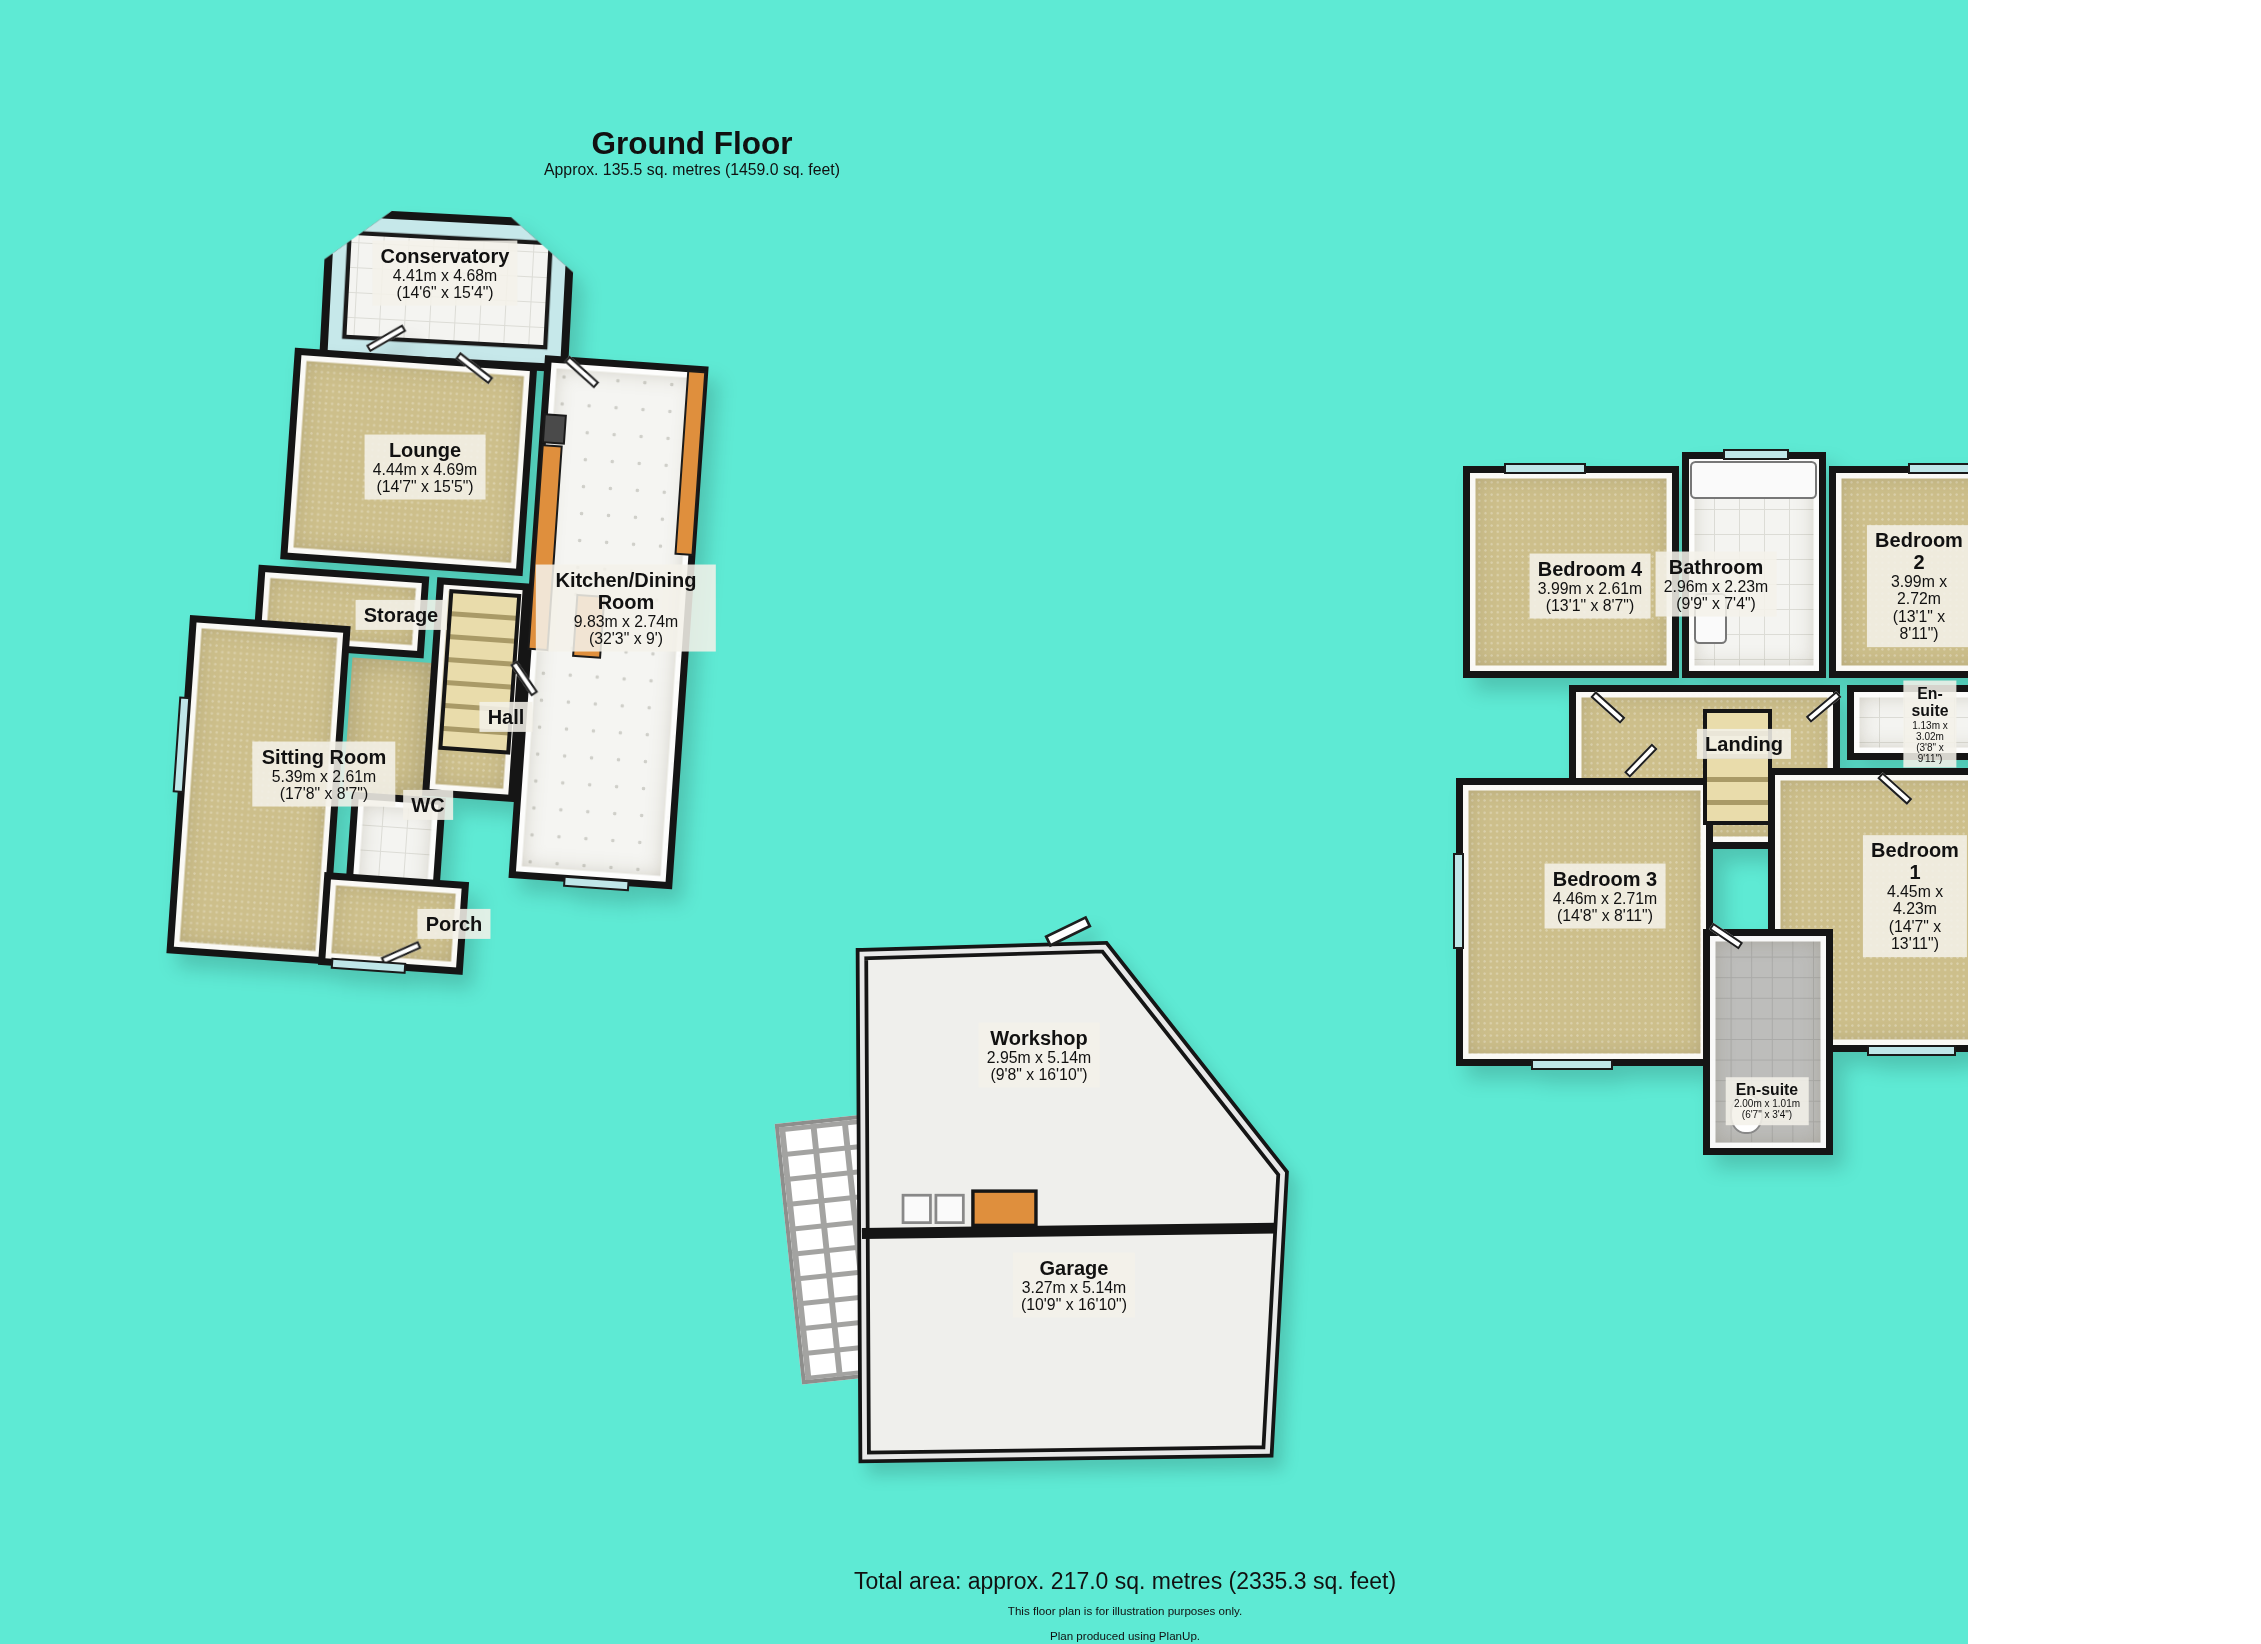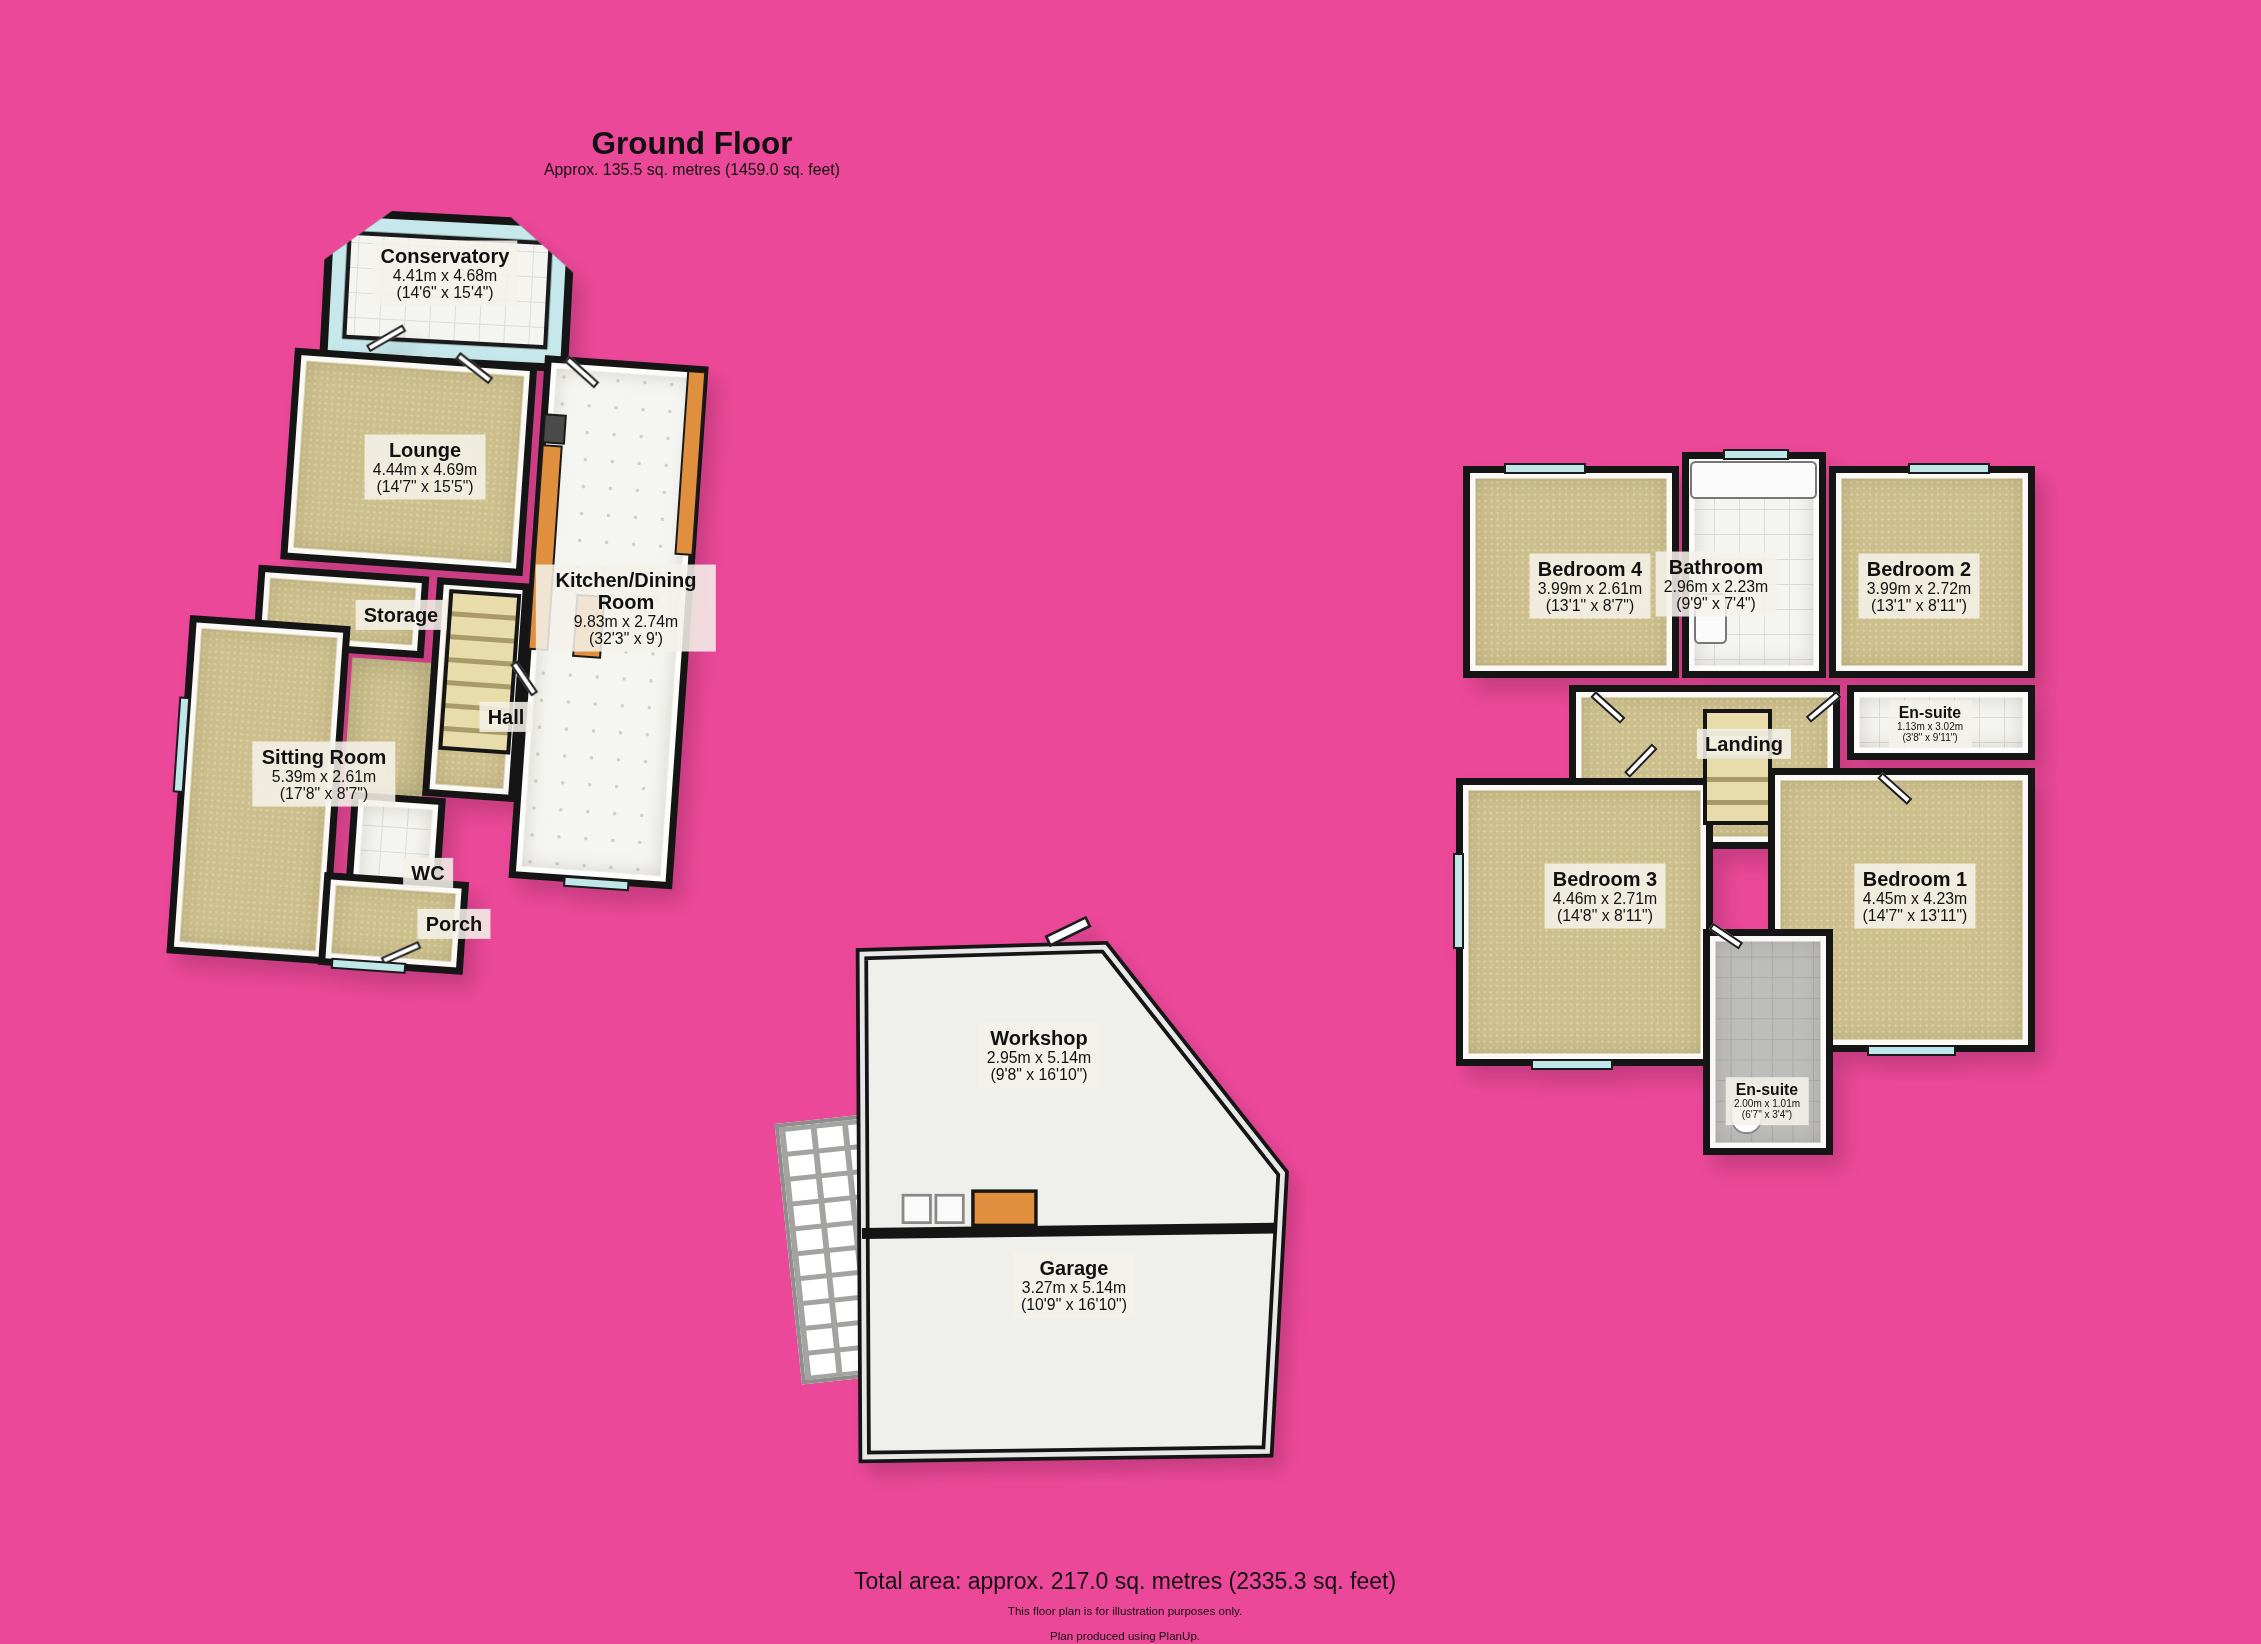"Ground Floor" #canvas { background: #ec4899 -> #5eead4; width: 2261px -> 1968px }
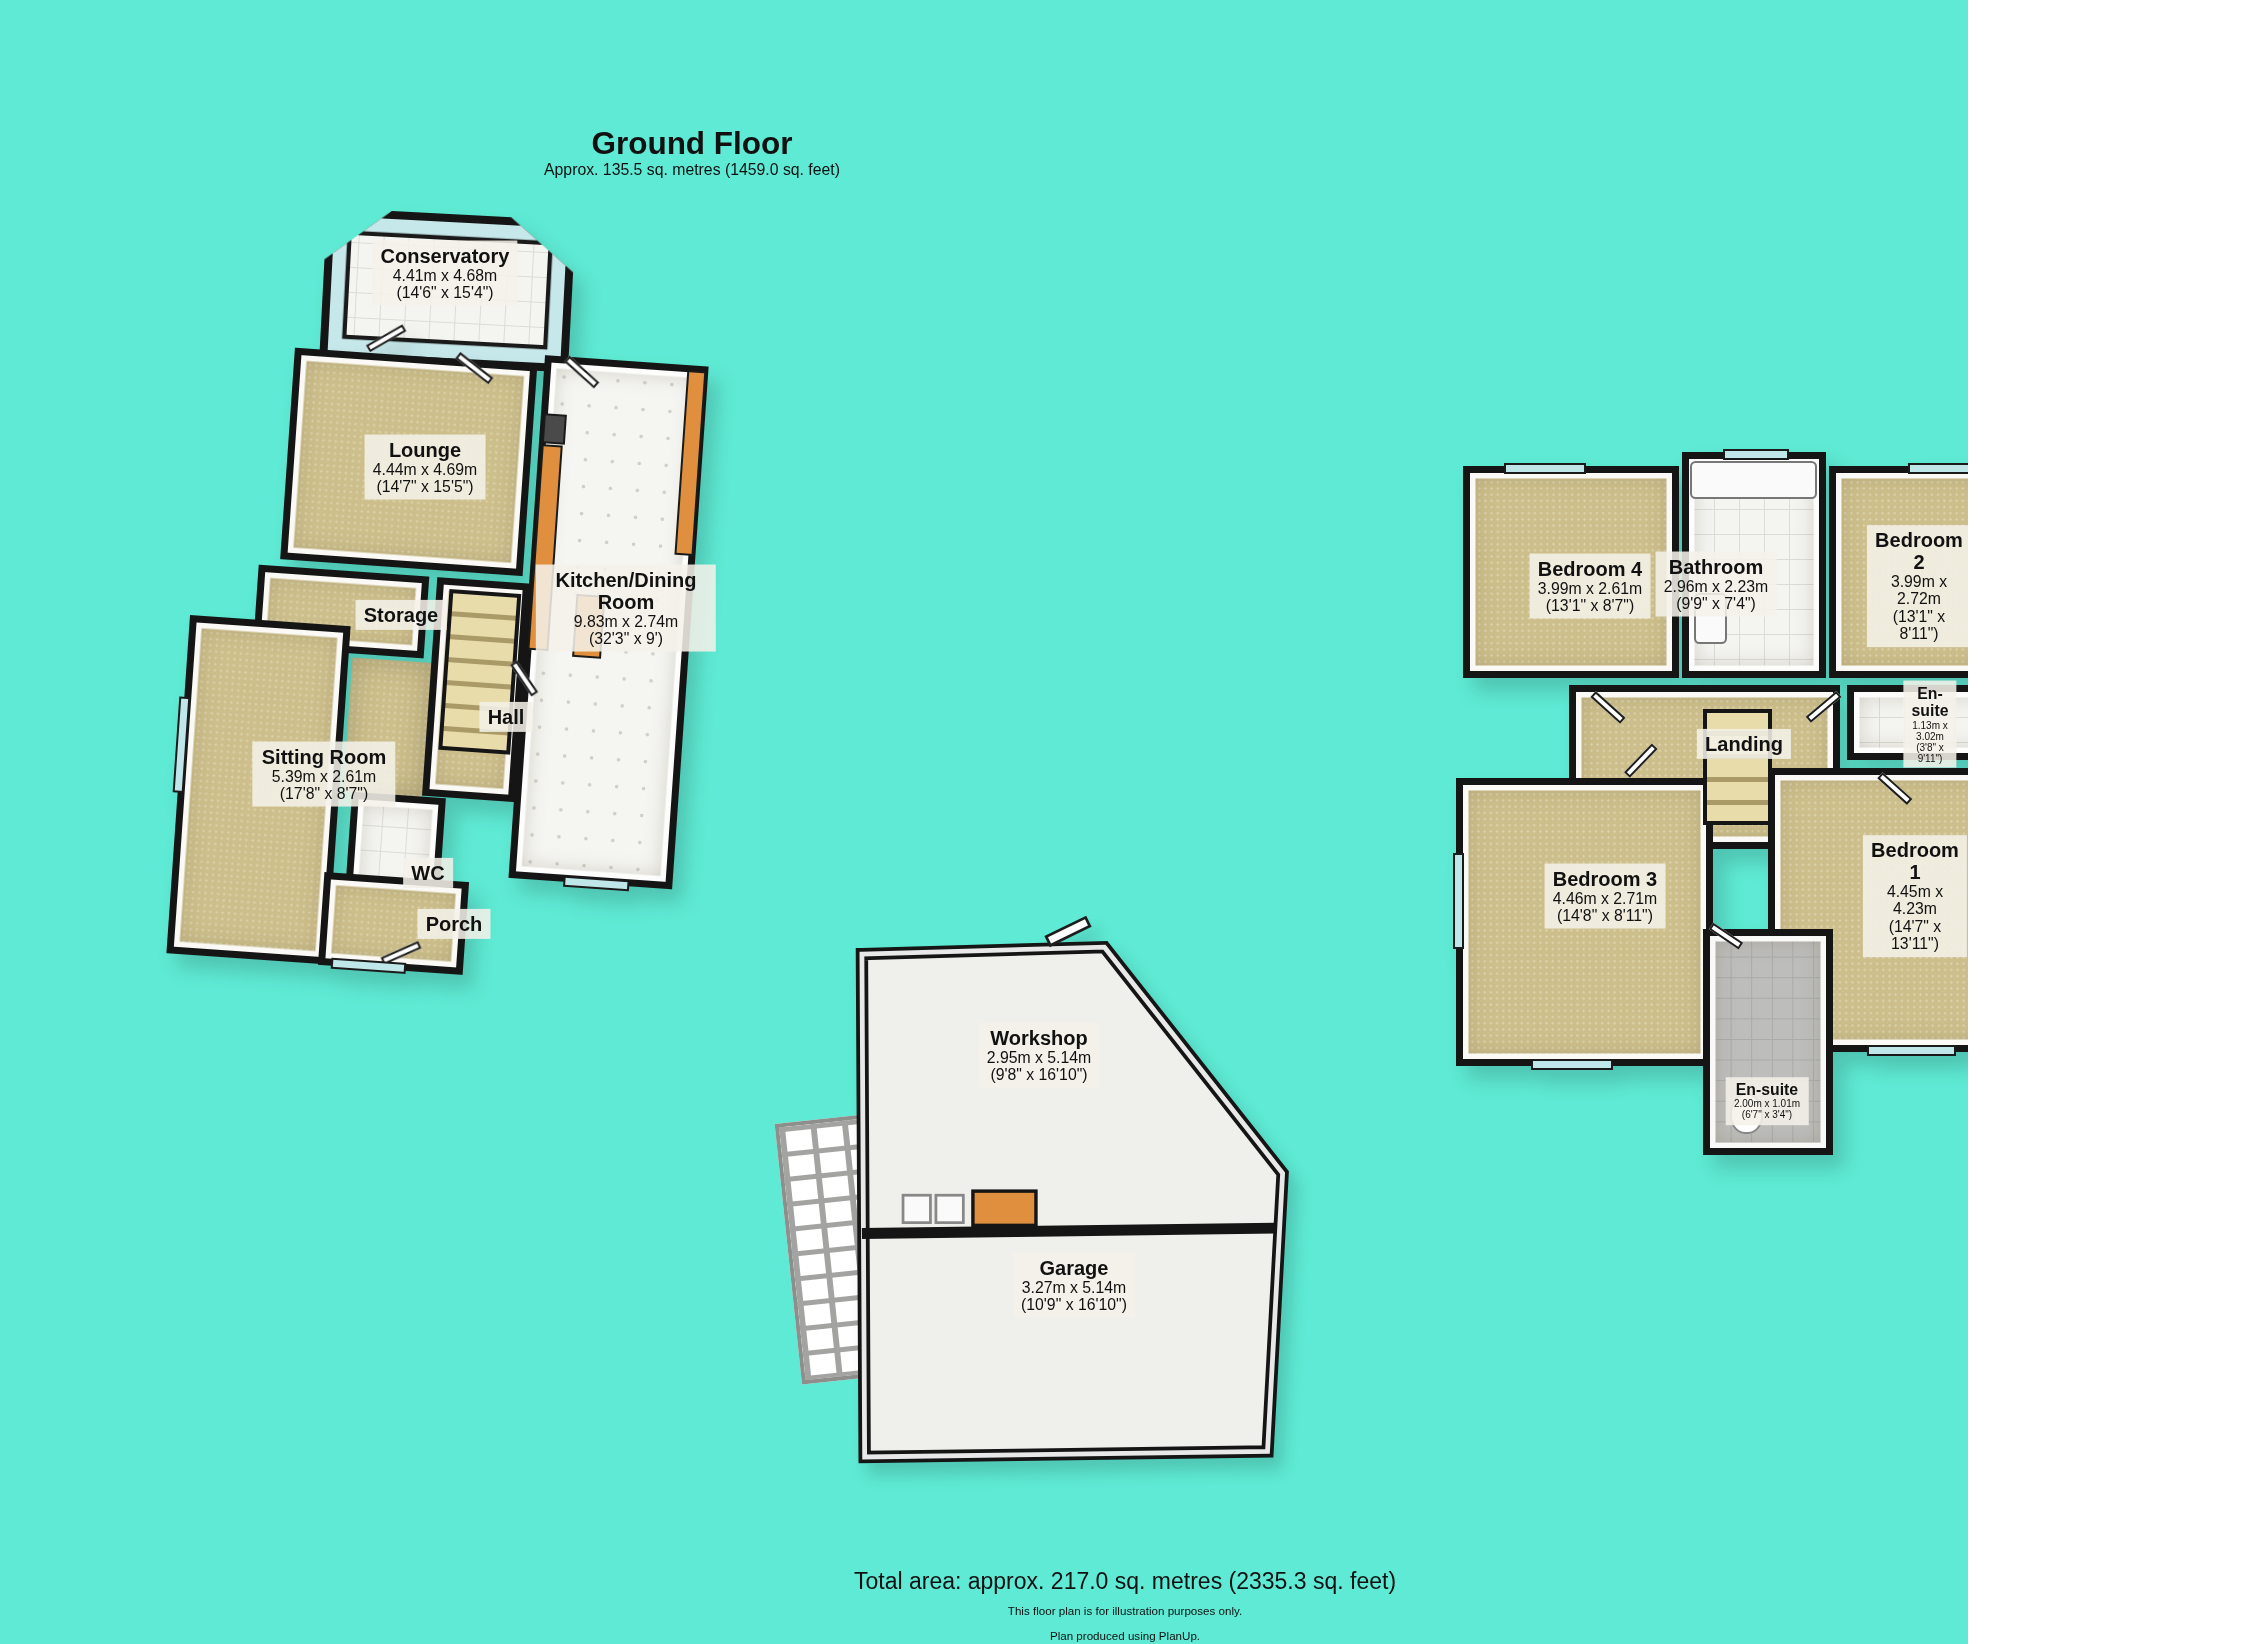"WC" div.chip { top: 873px -> 805px }
